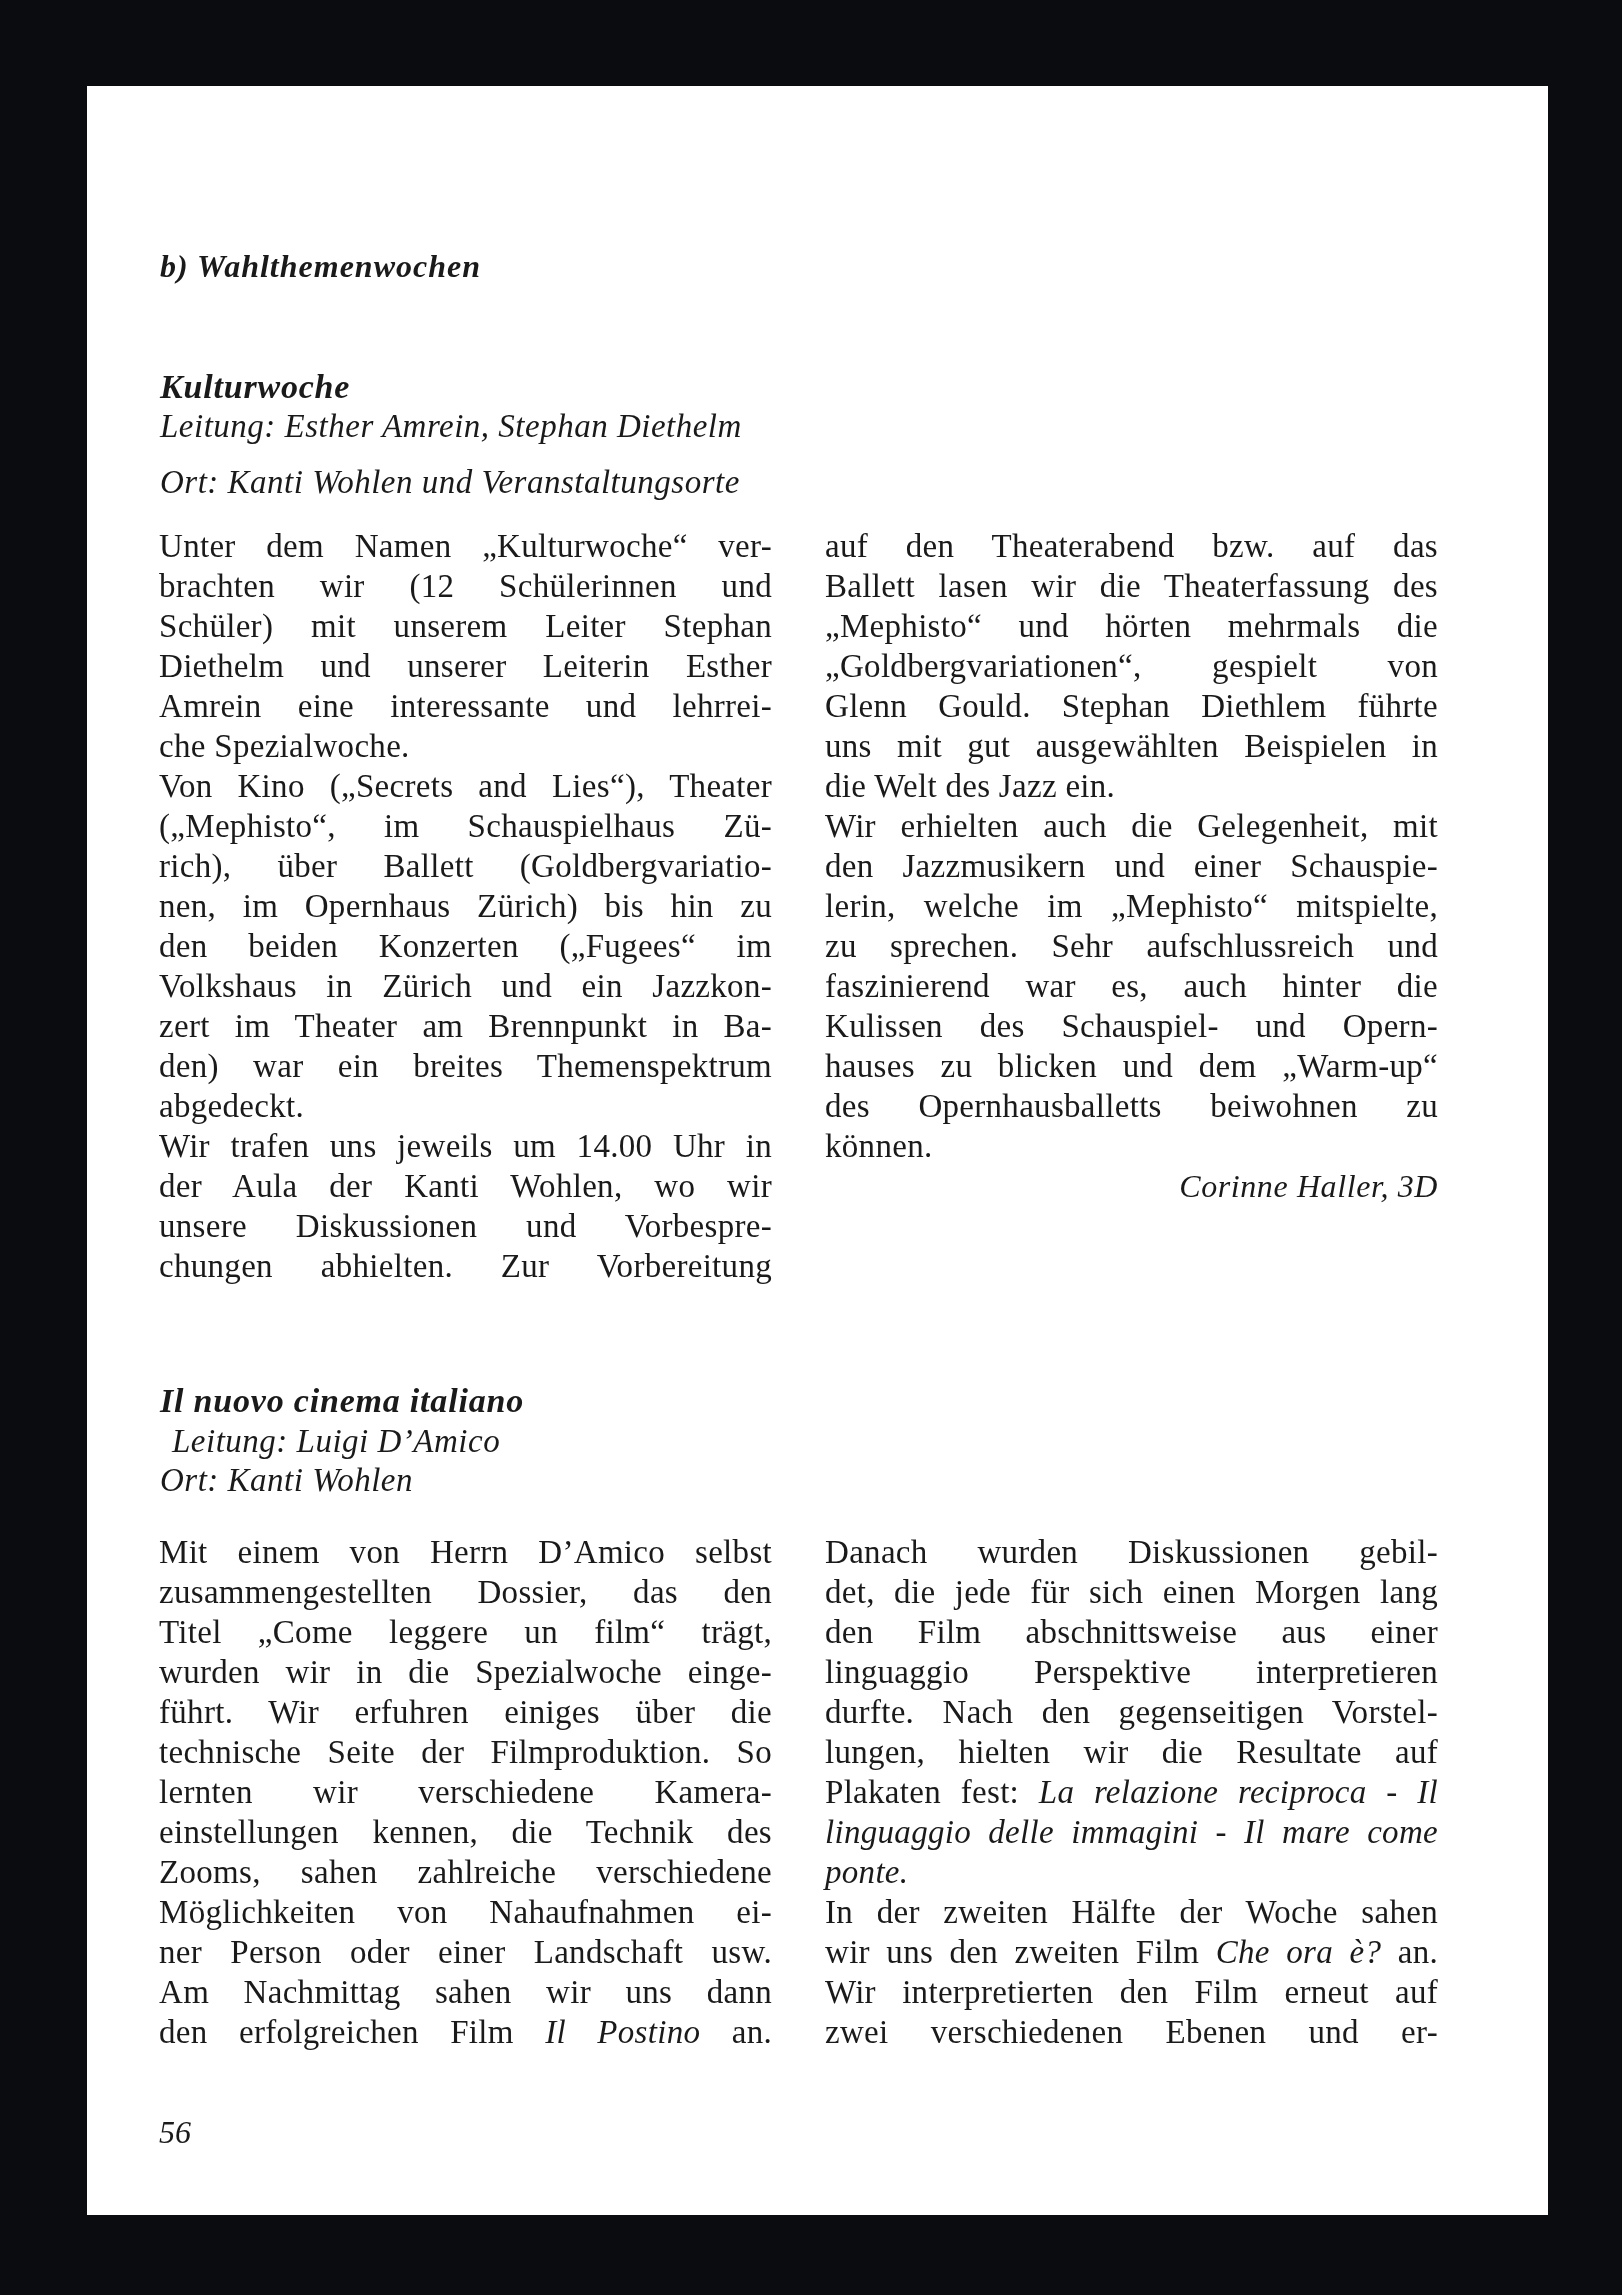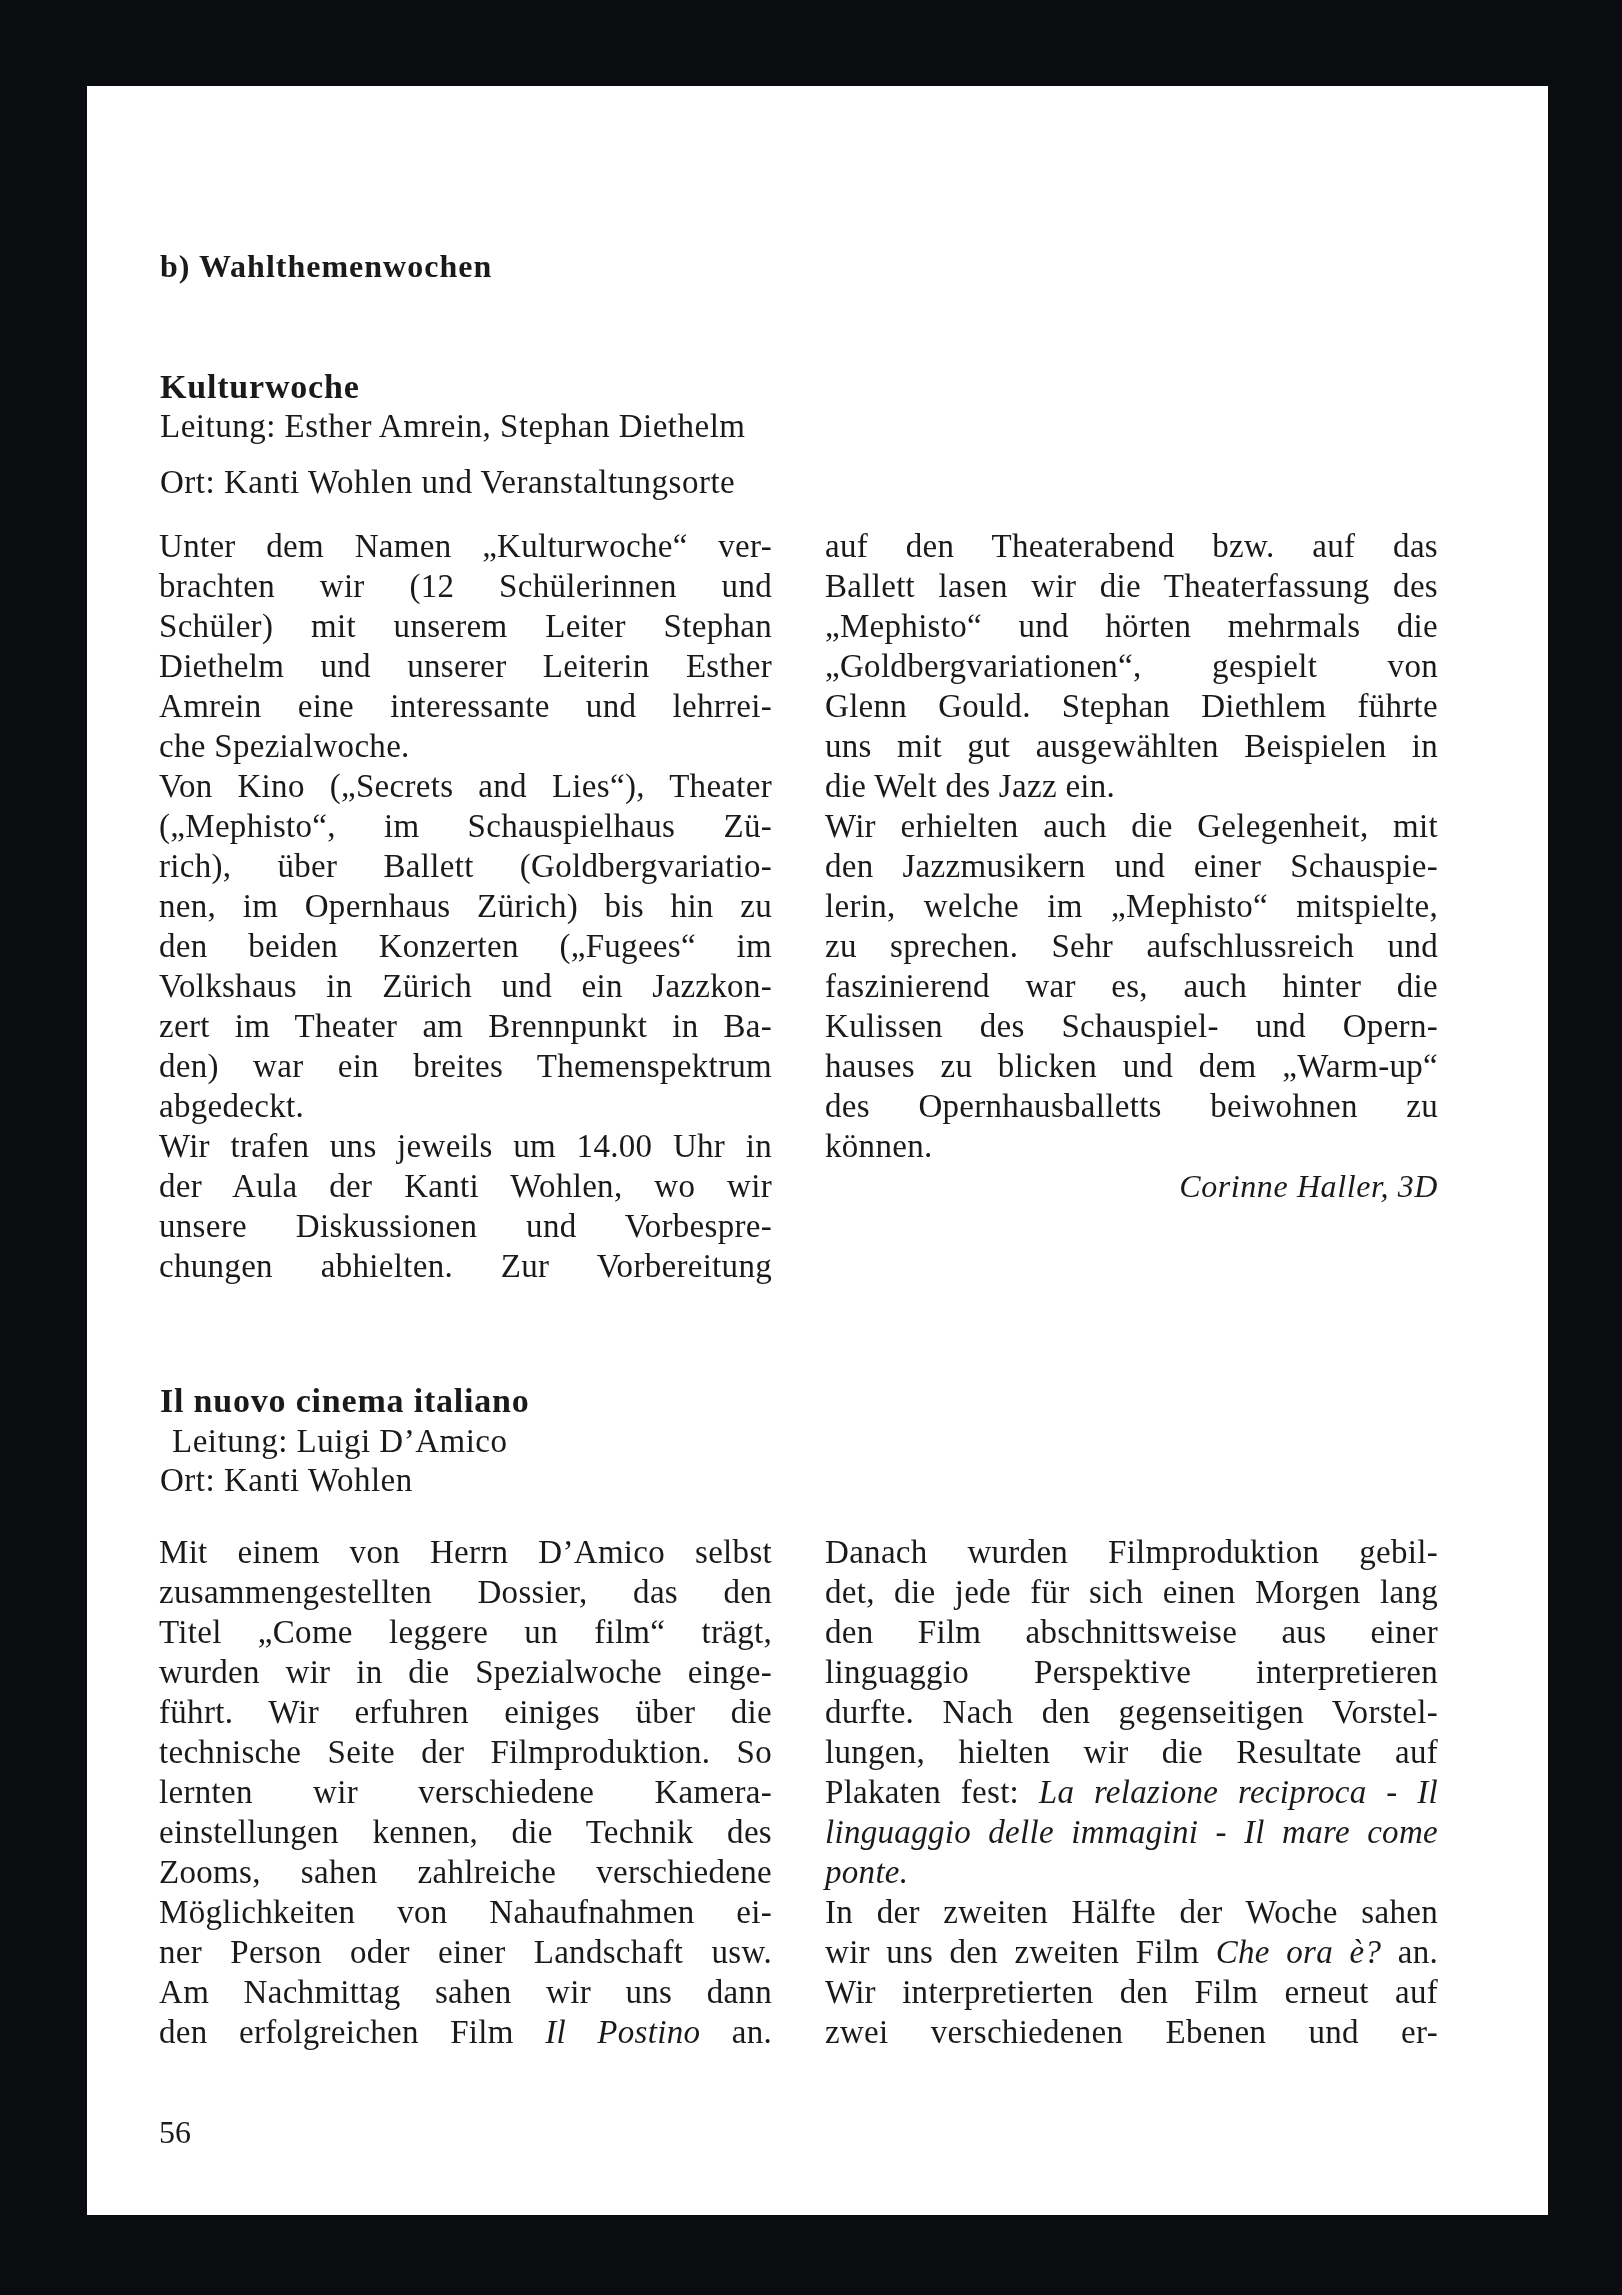"b) Wahlthemenwochen" .abs { font-style: none -> italic }
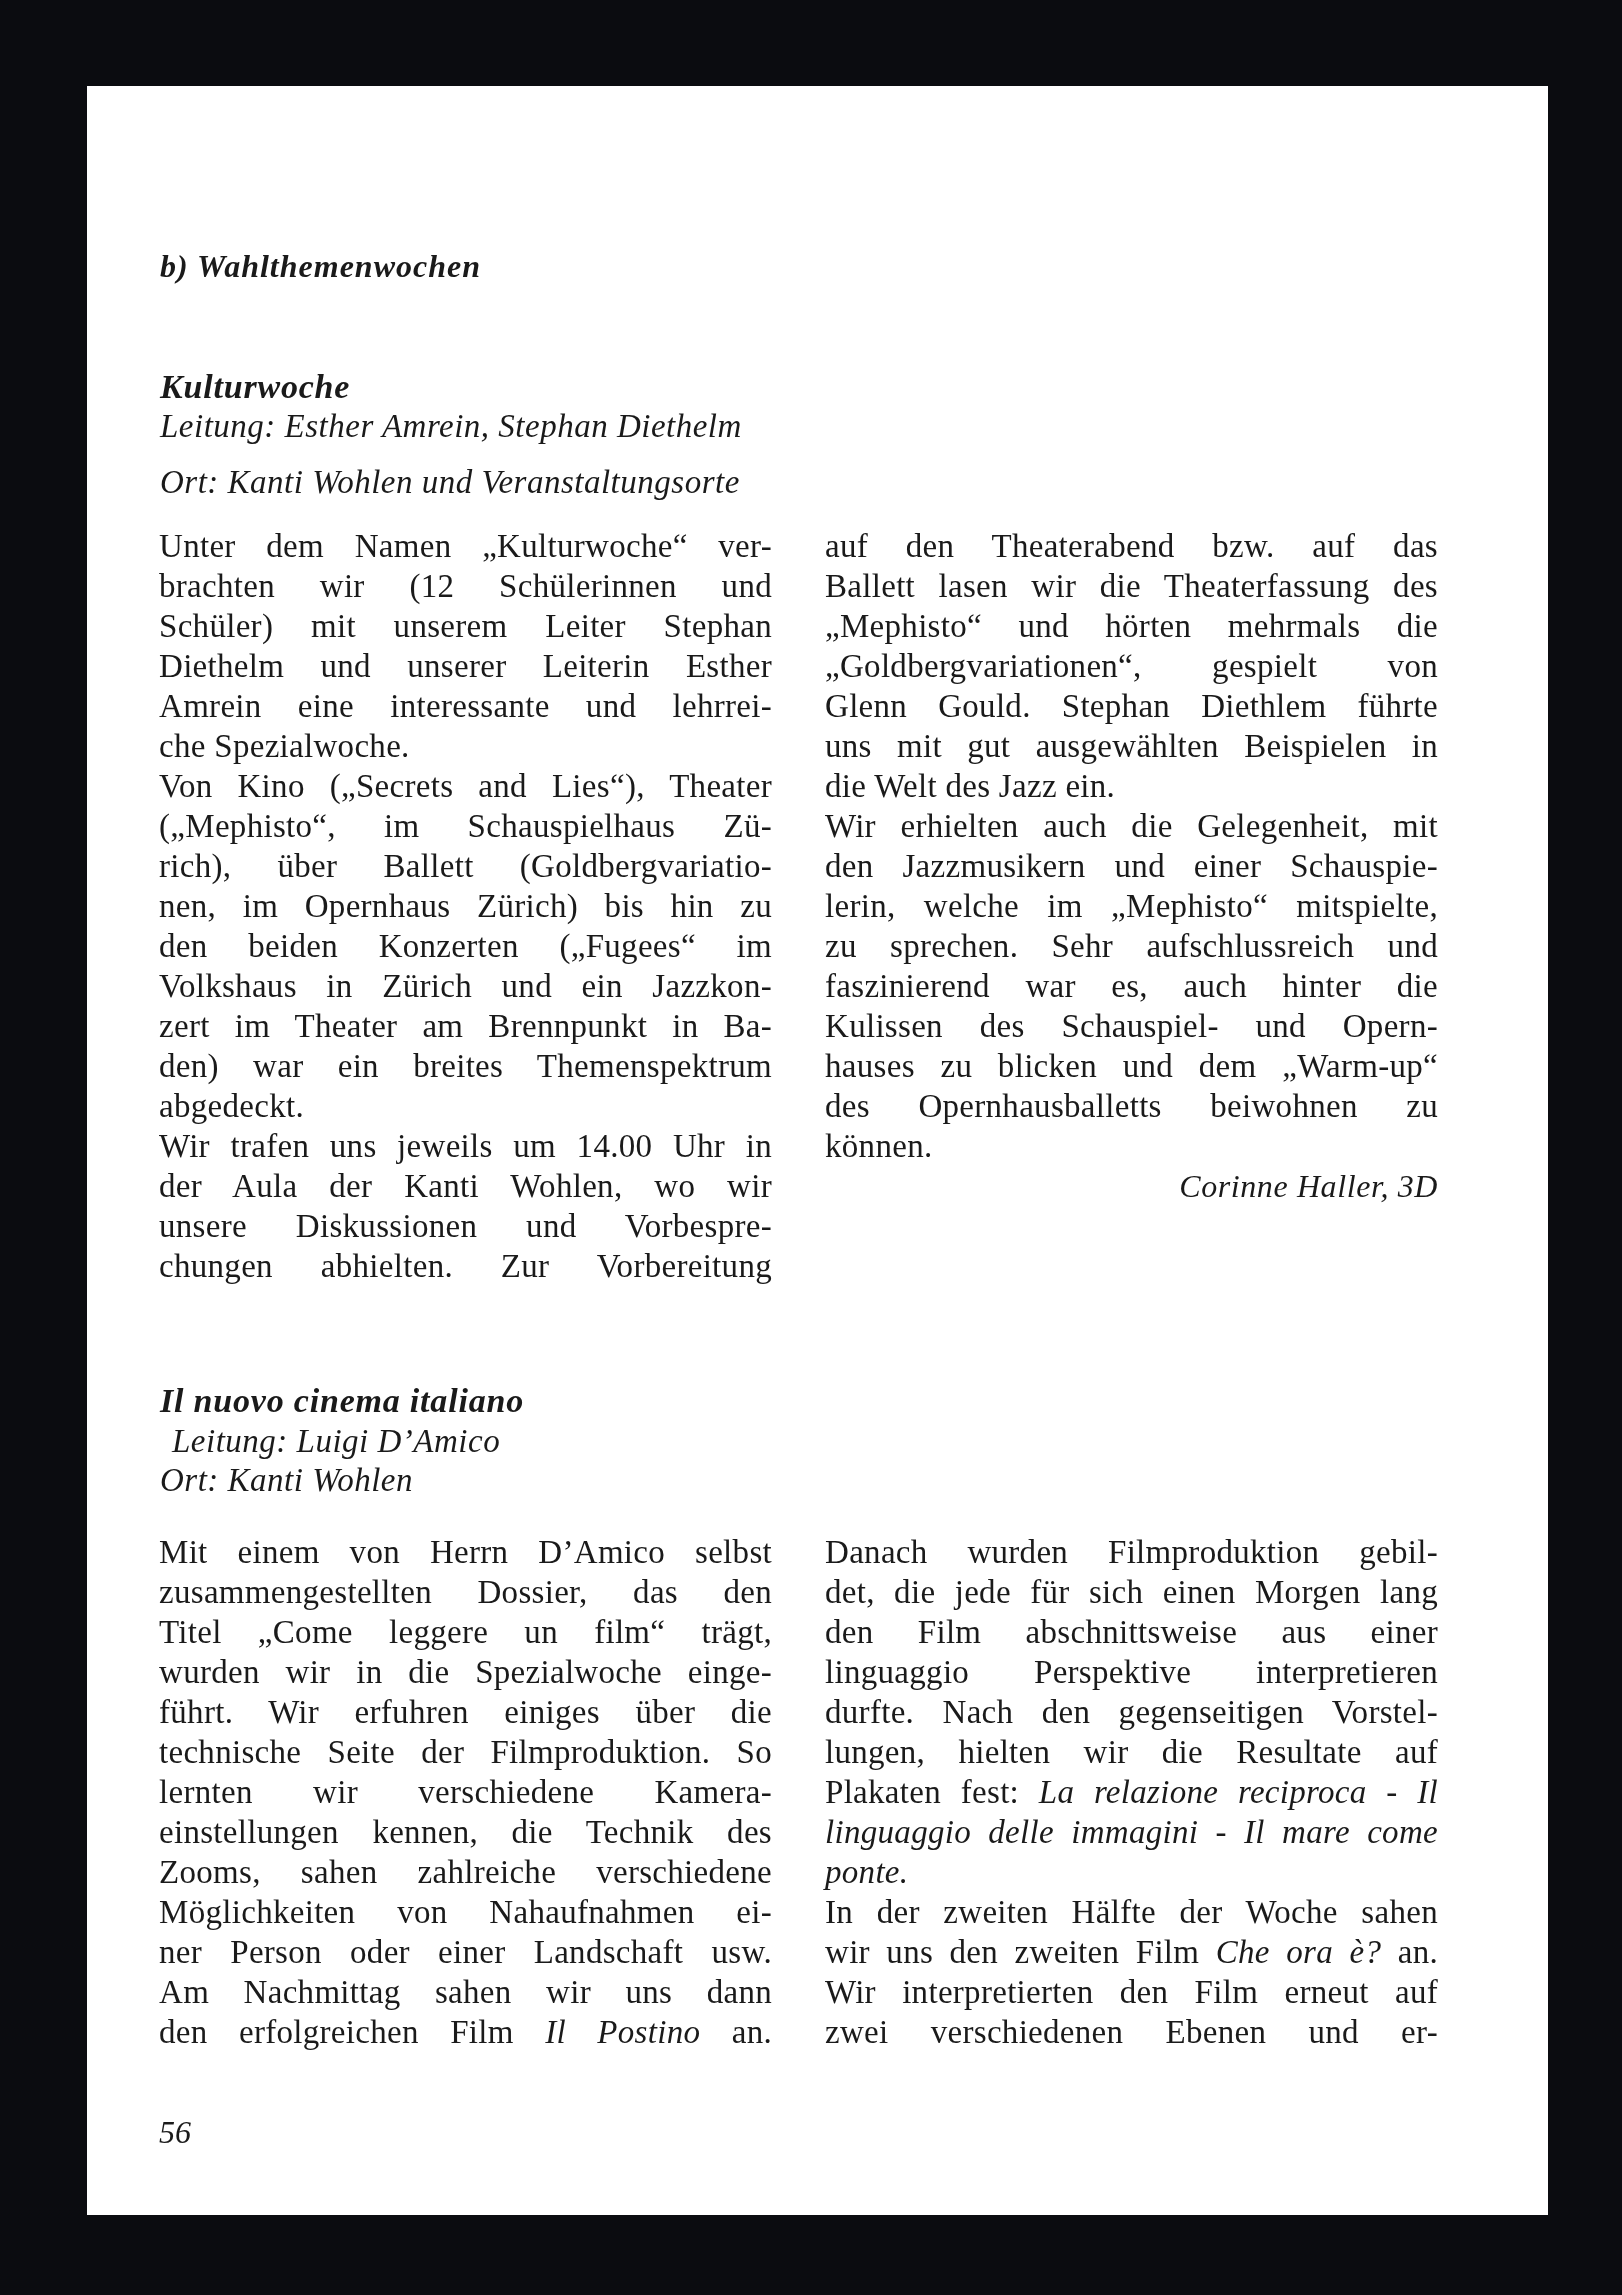"Danach wurden Filmproduktion gebil-" div.ln { text: Filmproduktion -> Diskussionen }
